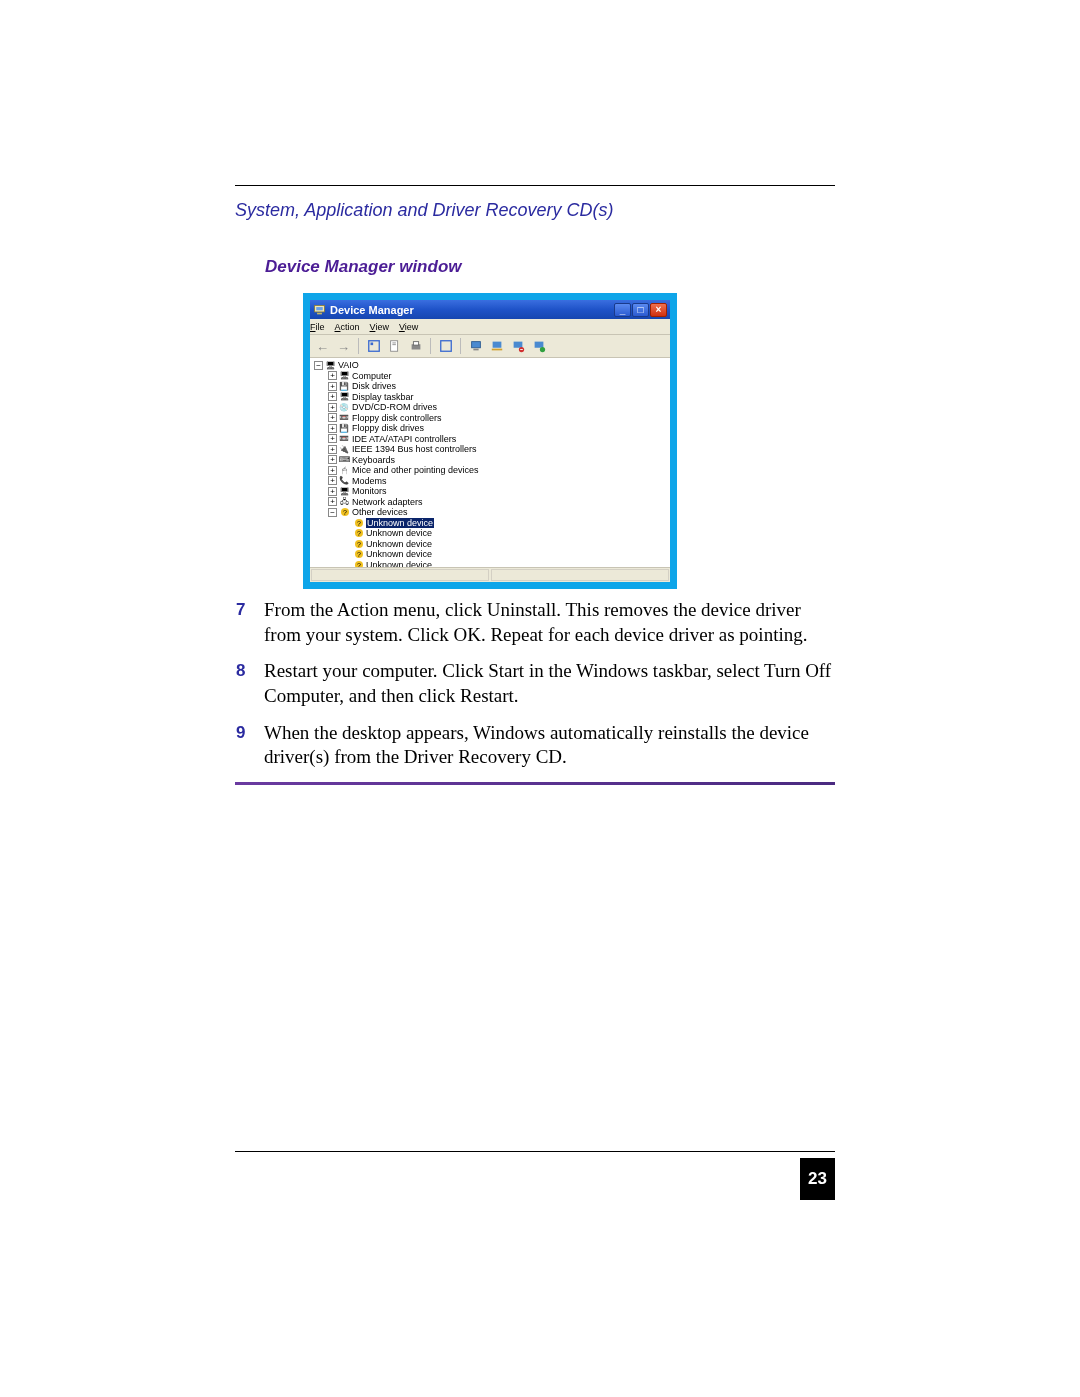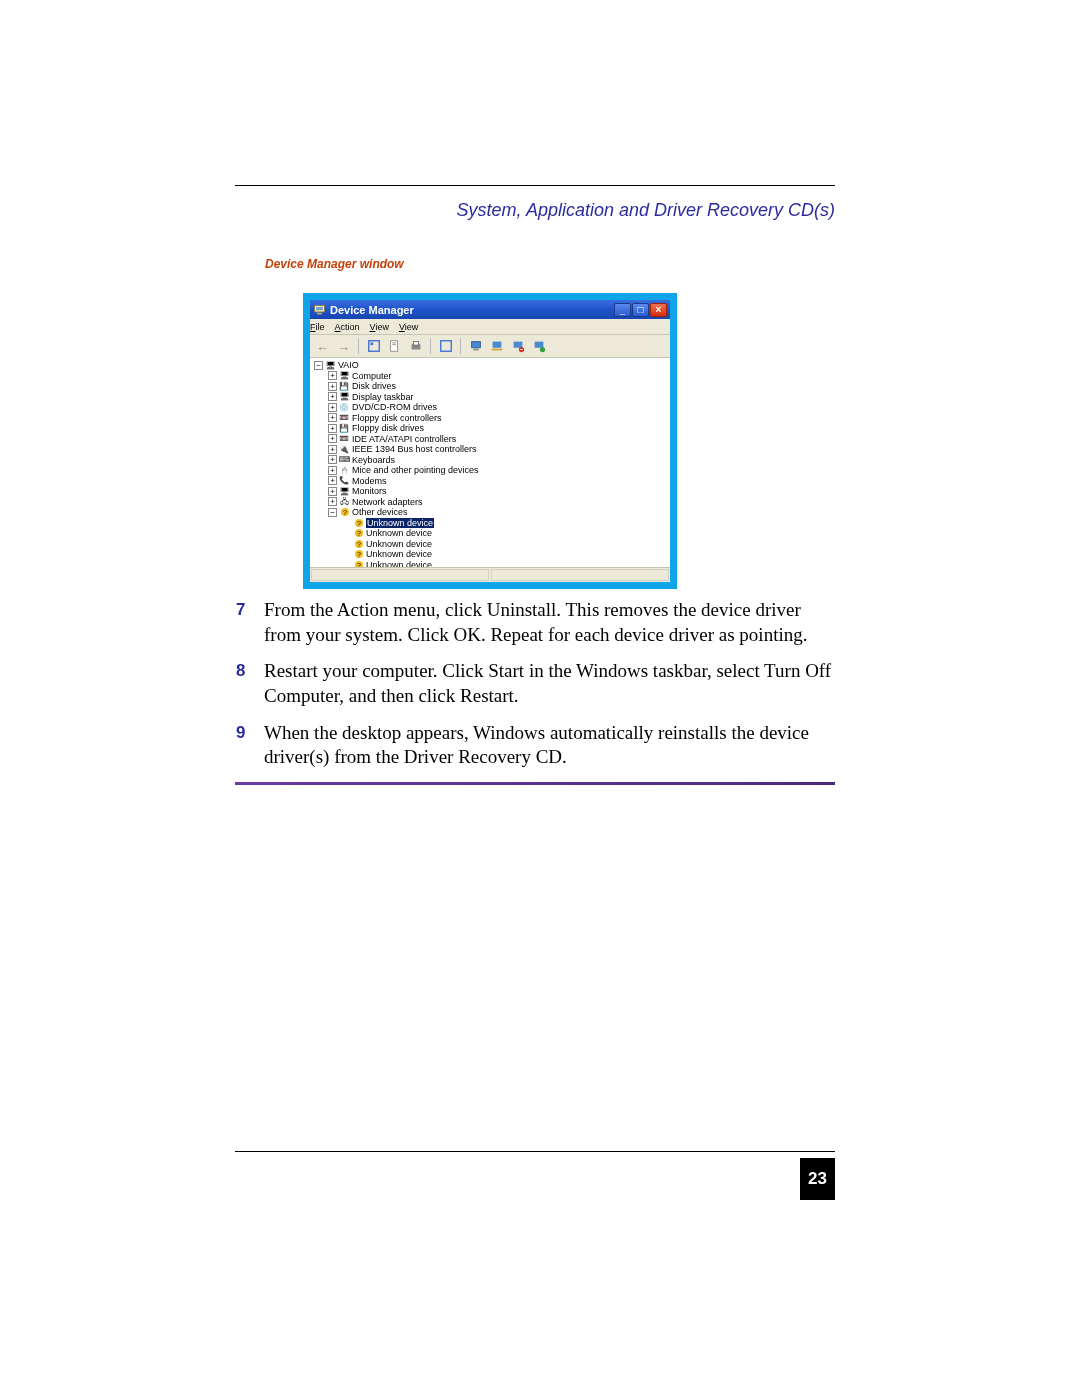"System, Application and Driver Recovery" .running-head { text-align: right -> none }
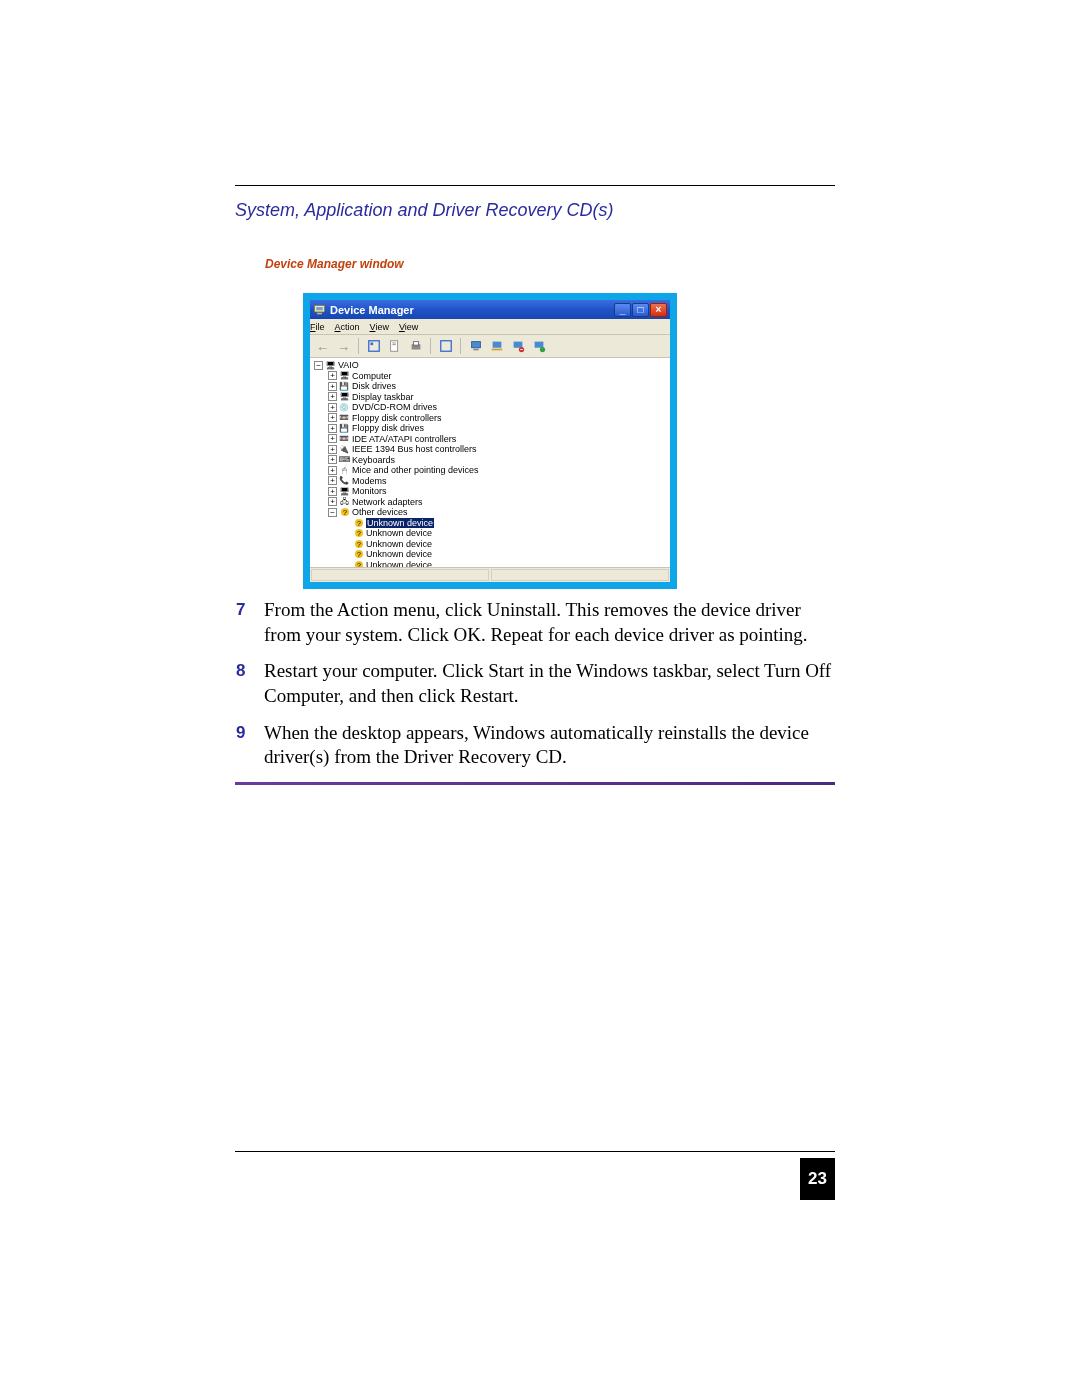"Device Manager window" .caption { color: #c2410c -> #4c1d95; font-size: 12px -> 17px }
